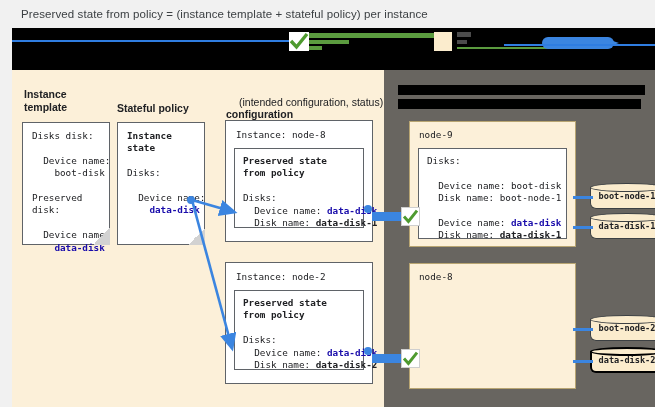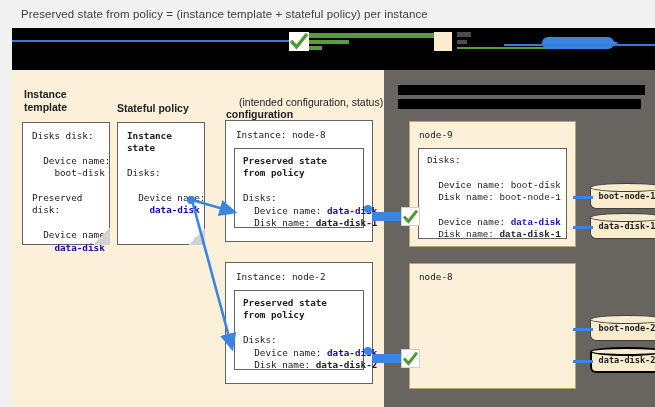"Disks: Device name: boot-disk Disk" div.inbox { font-family: Liberation Mono, monospace -> none }
